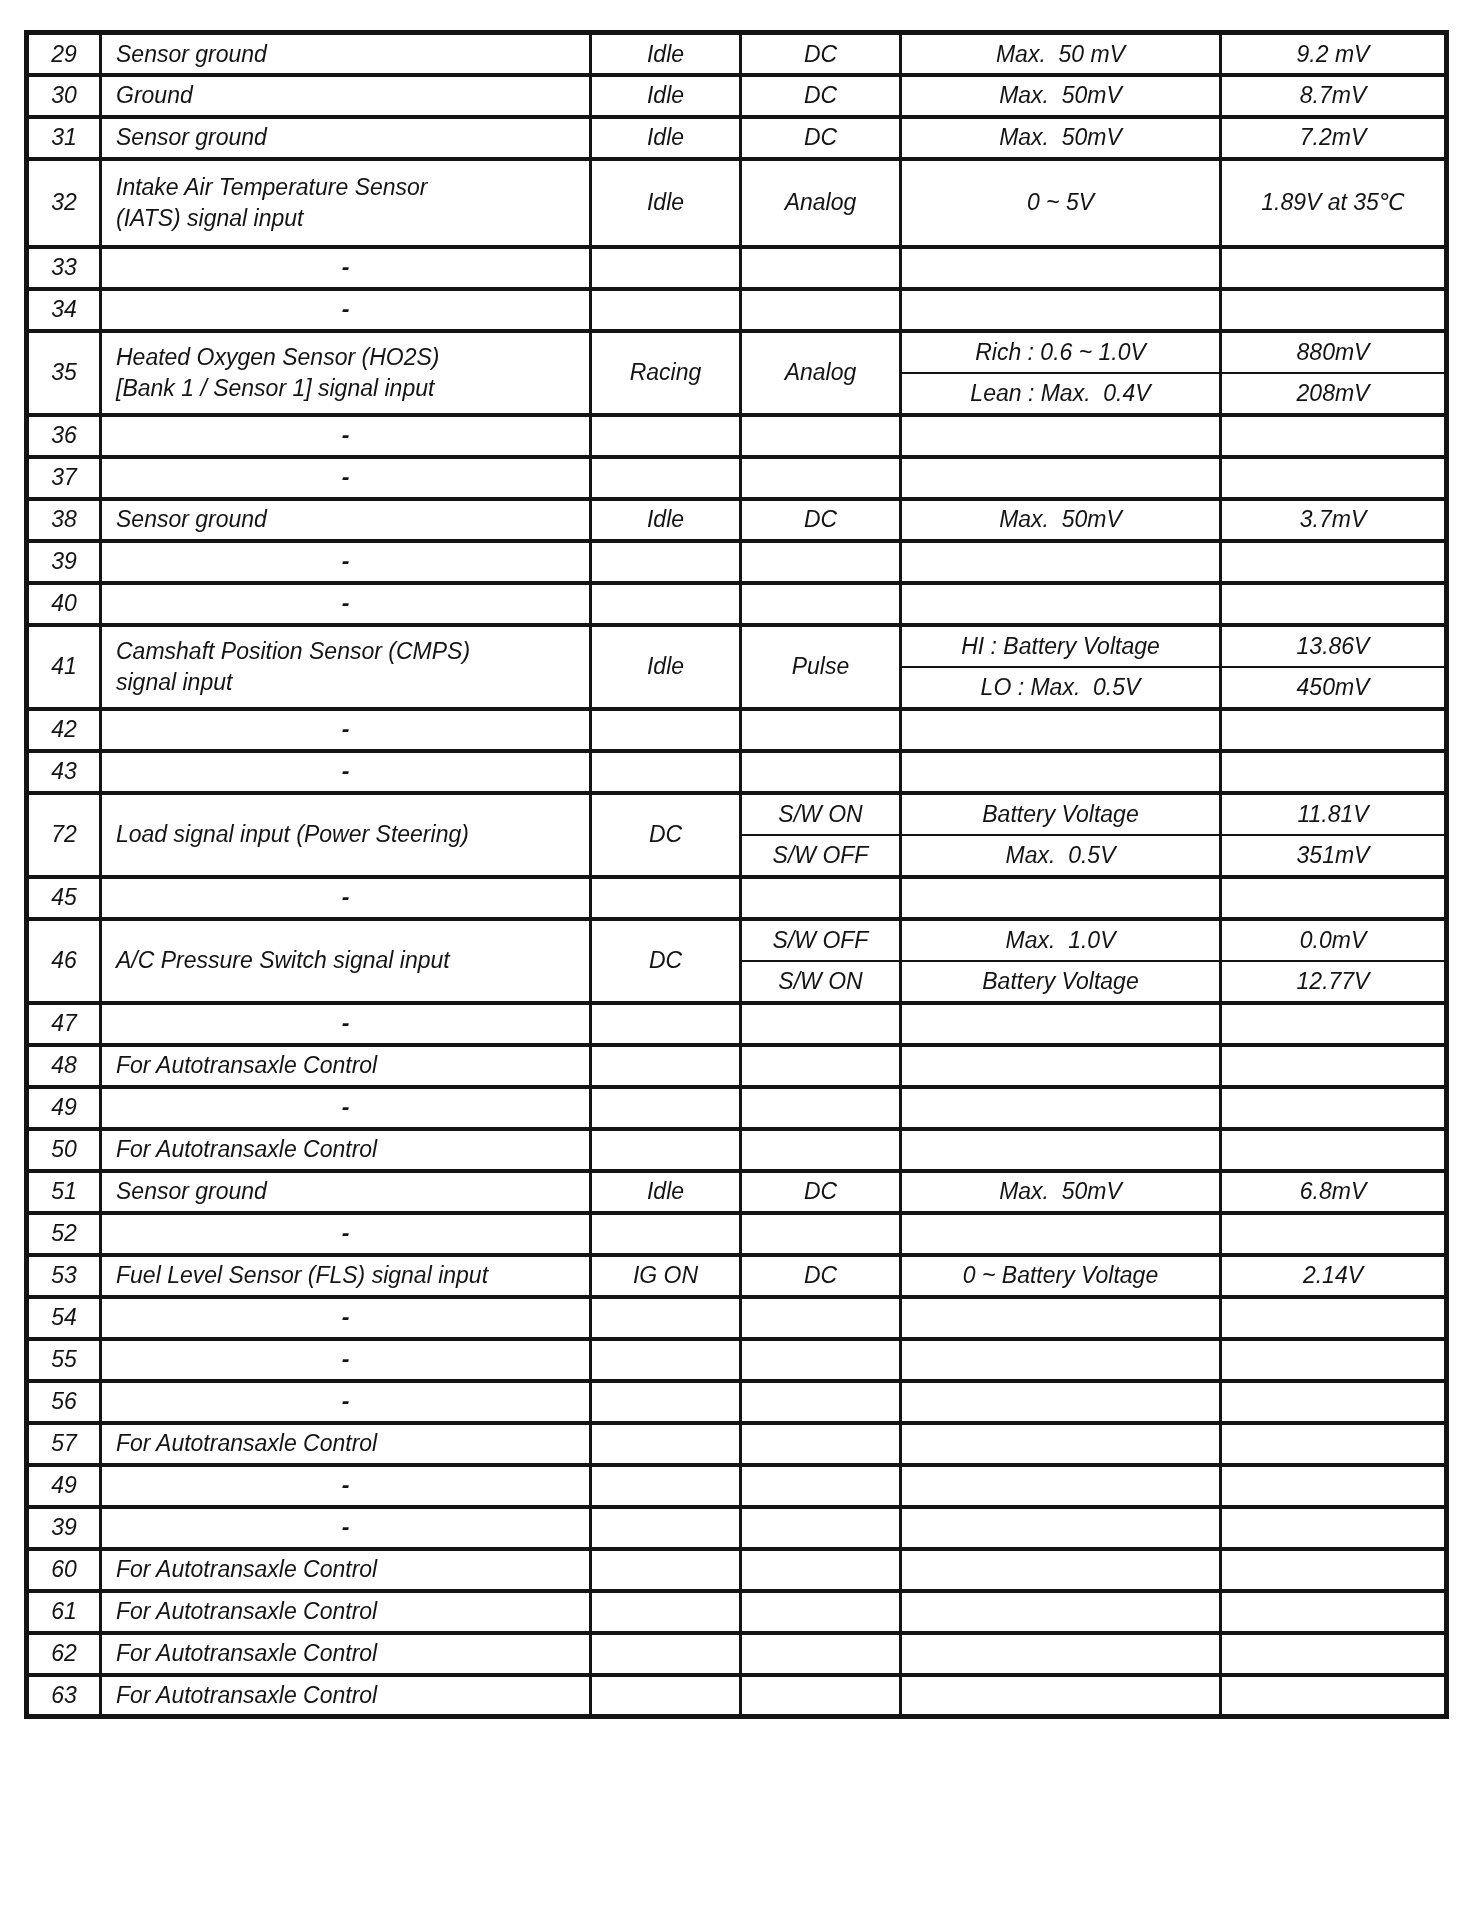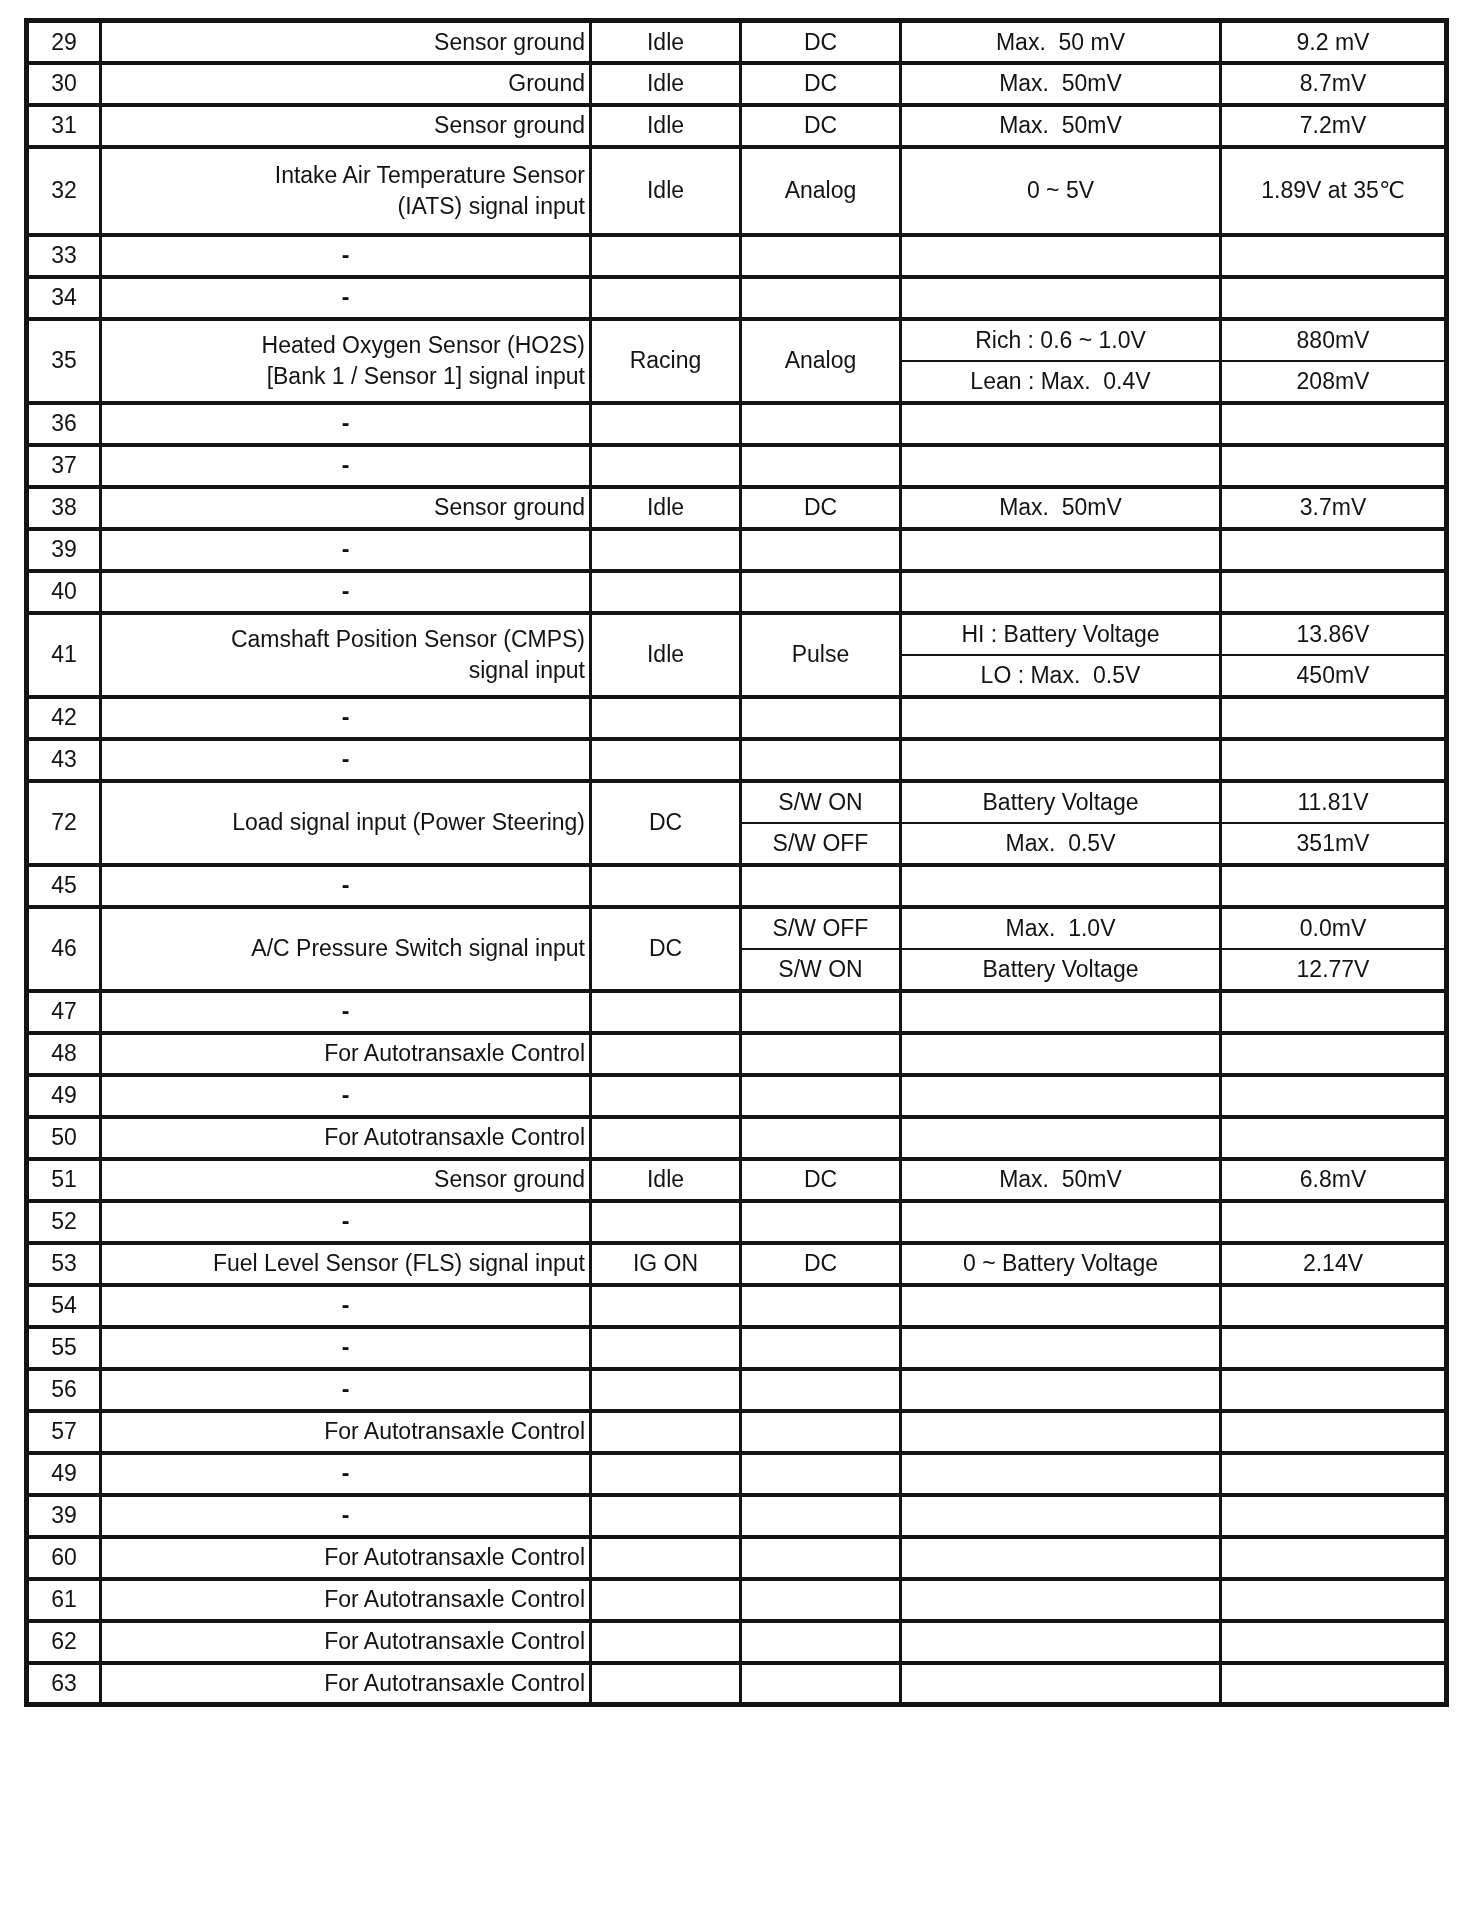"29" table.pin-table { font-style: none -> italic; top: 18px -> 30px }
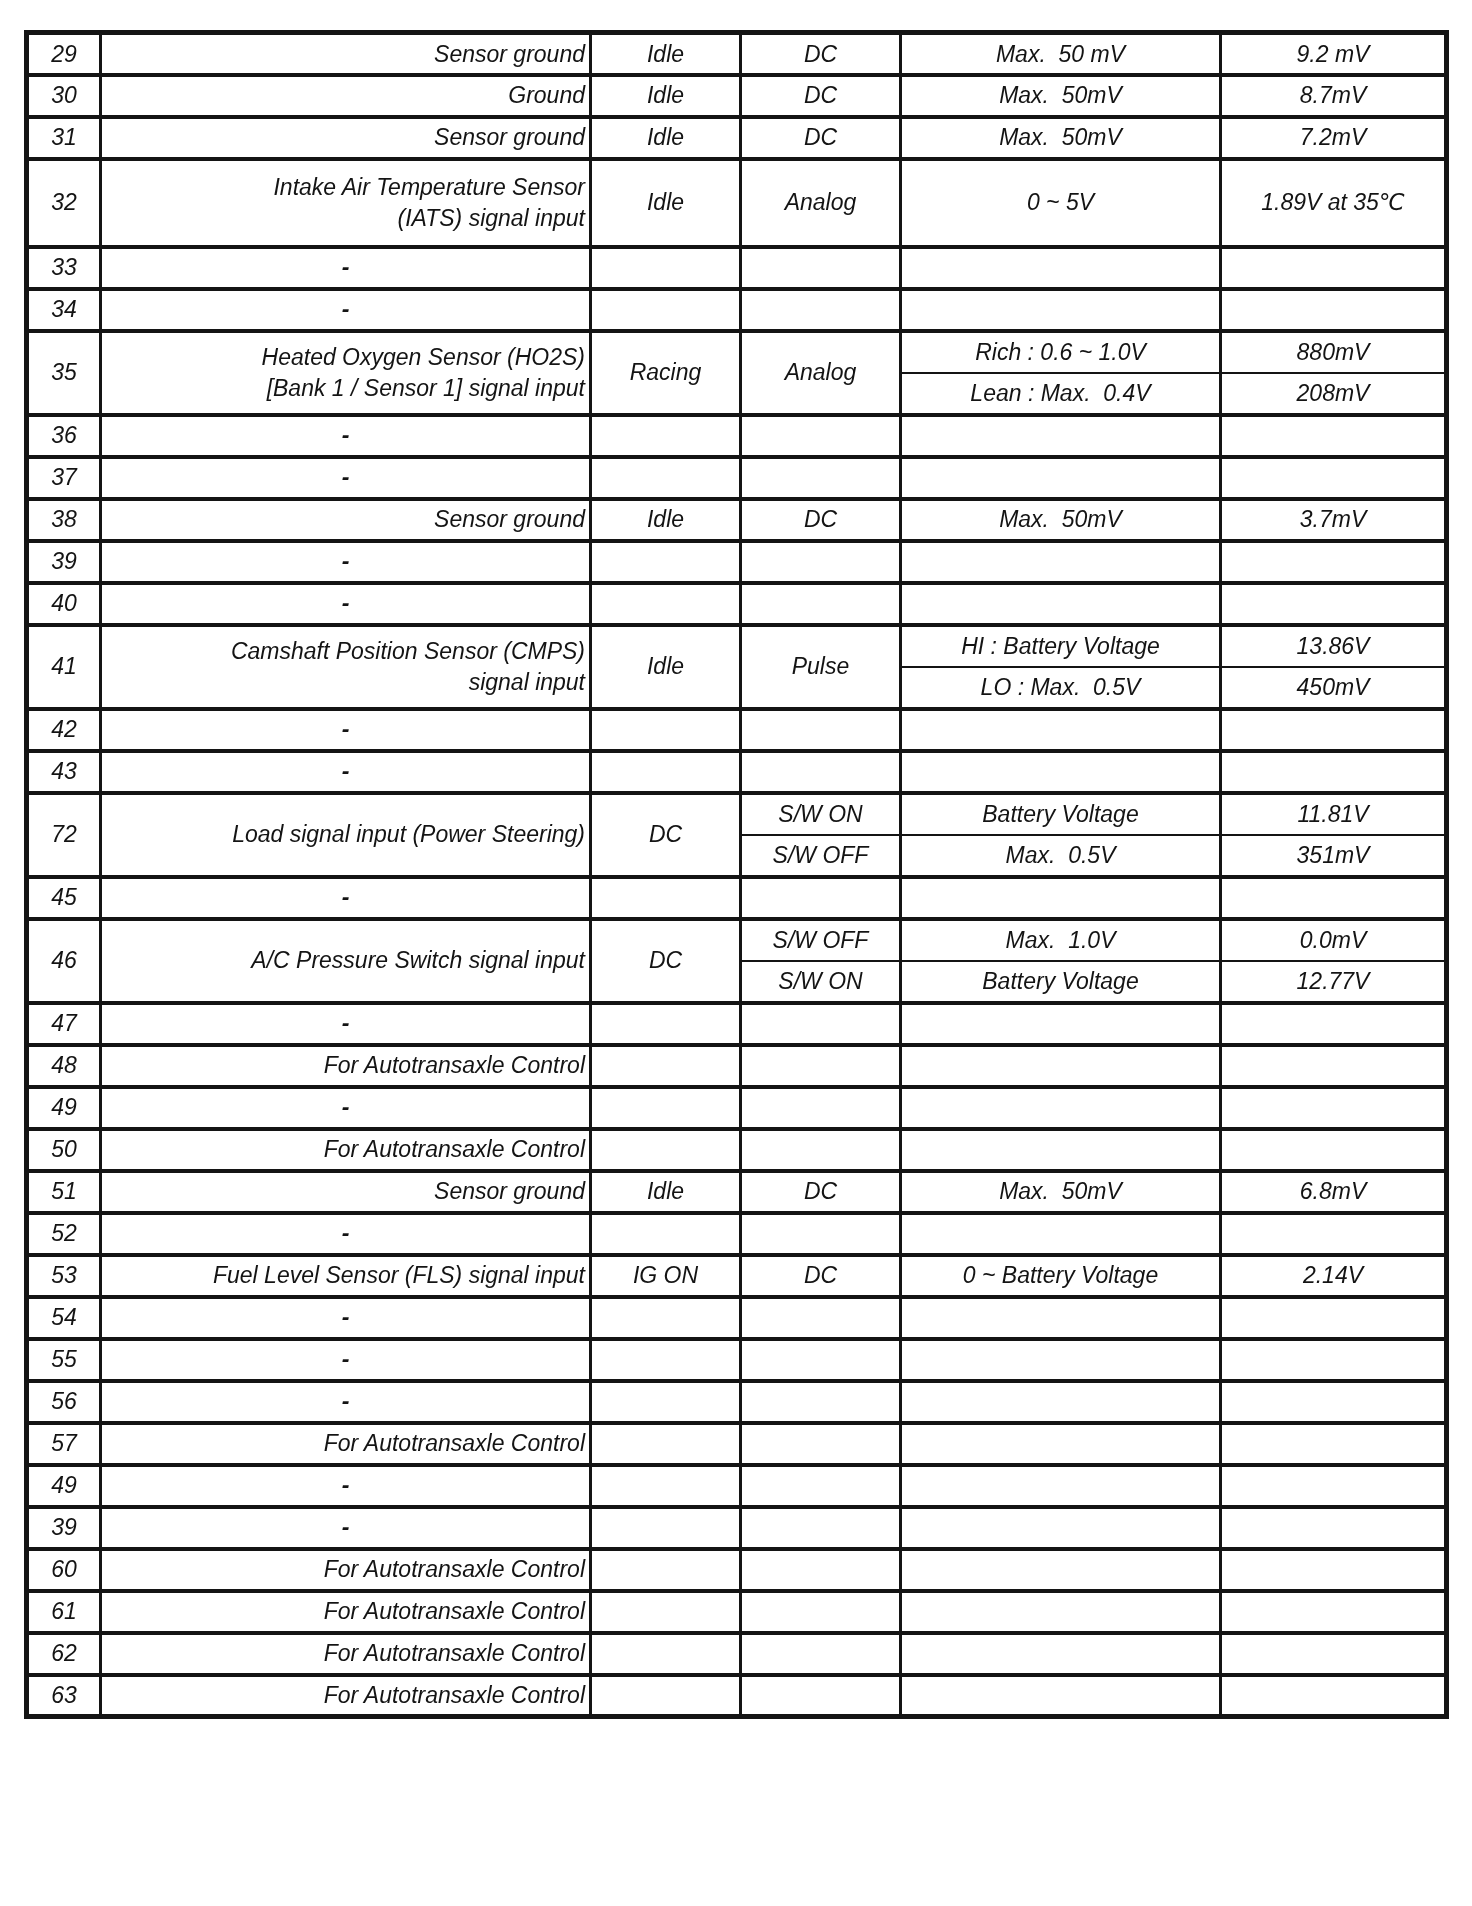"Sensor ground" td.cell.desc { text-align: right -> left }
